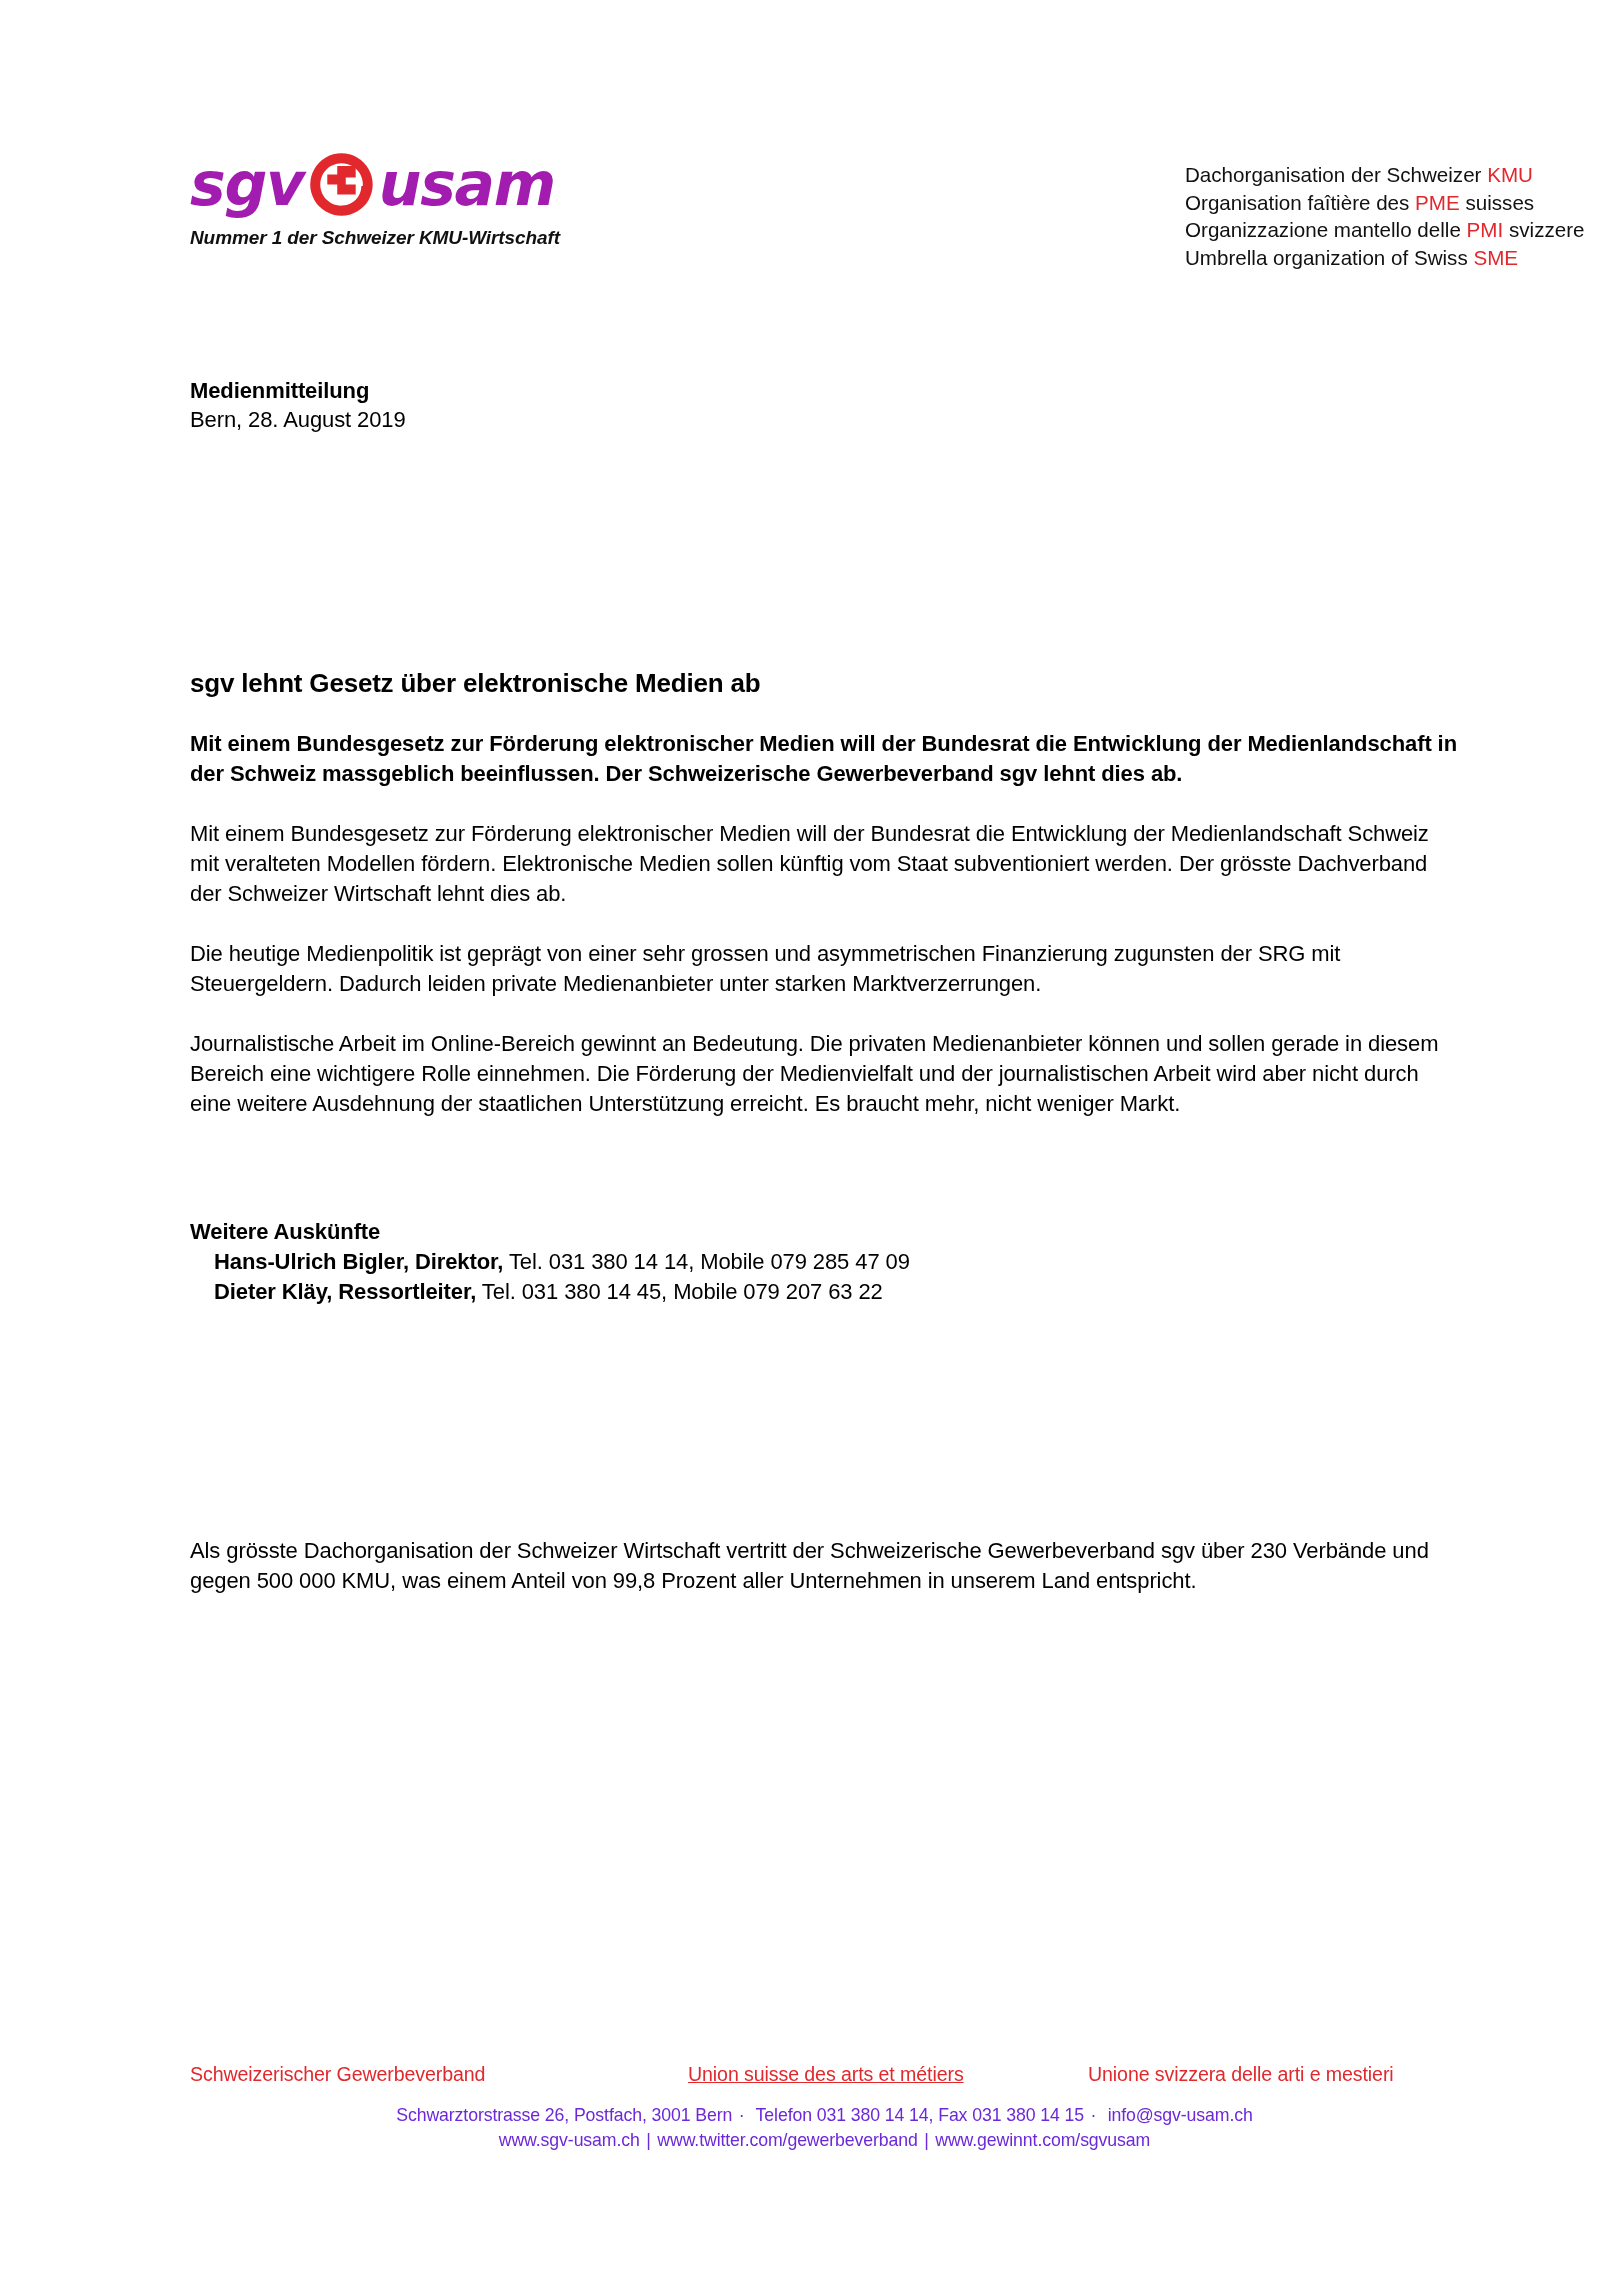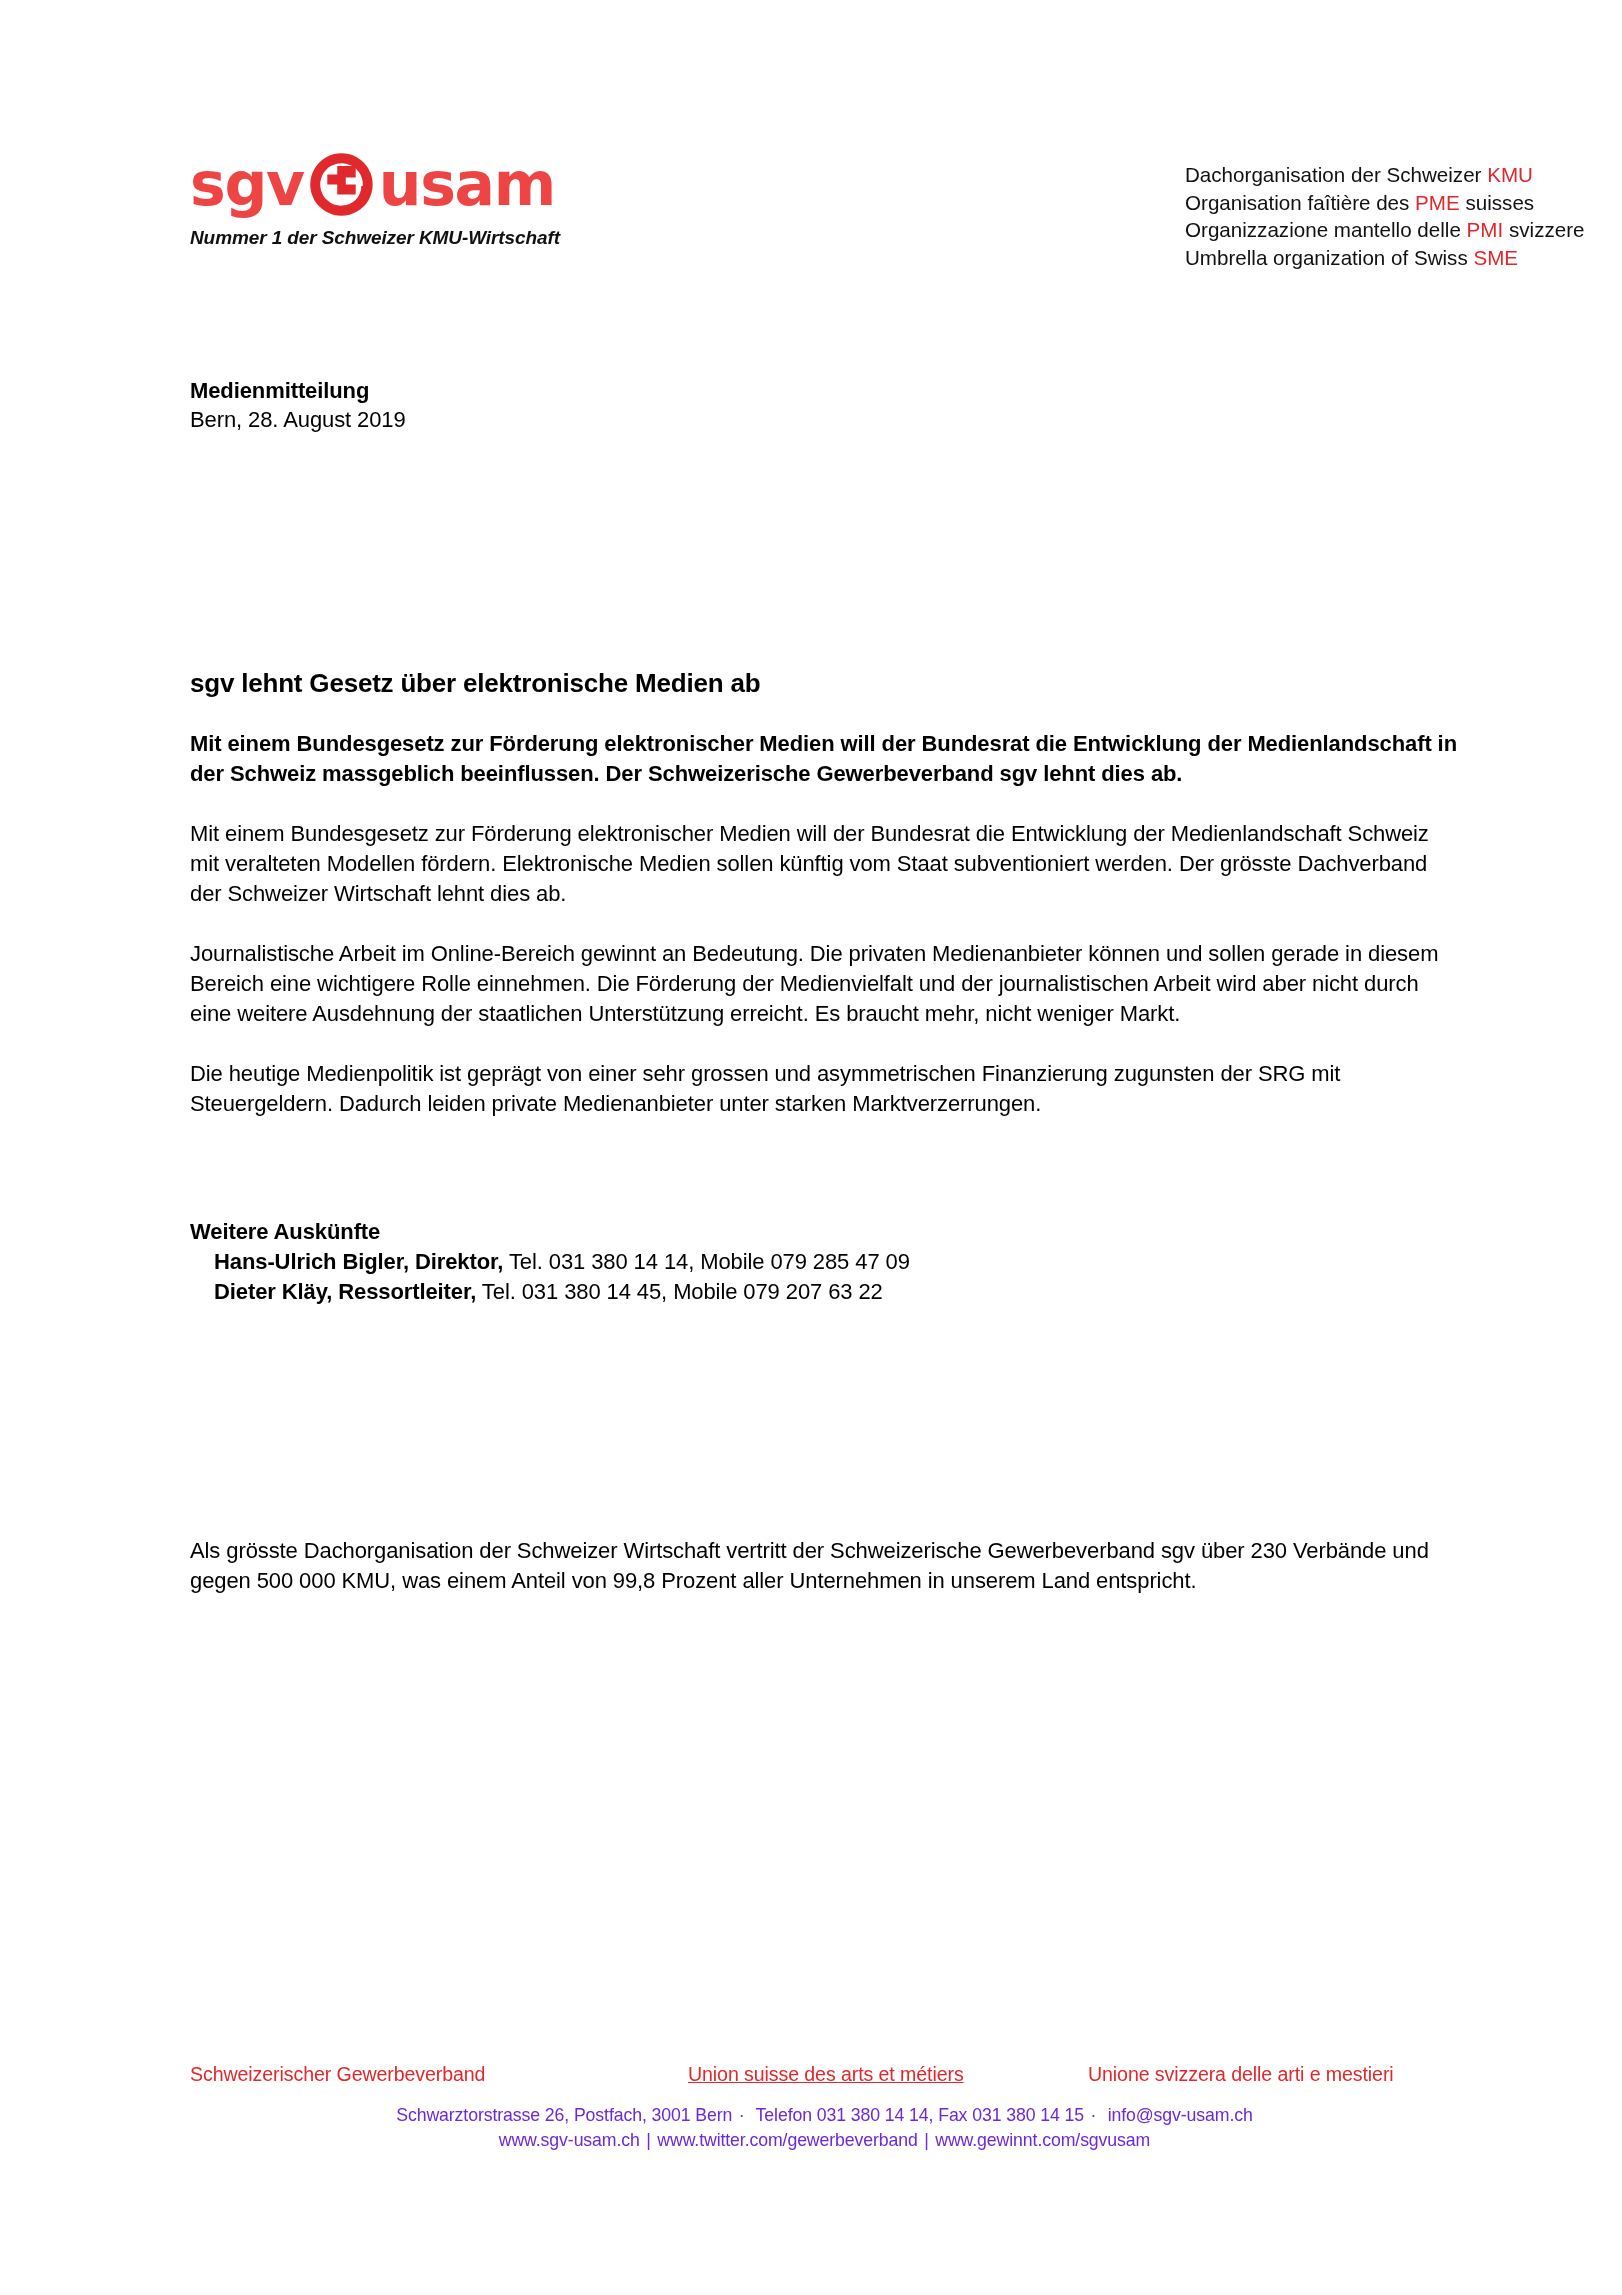"sgv" .wm-text { color: #ef4444 -> #a21caf; font-style: none -> italic }
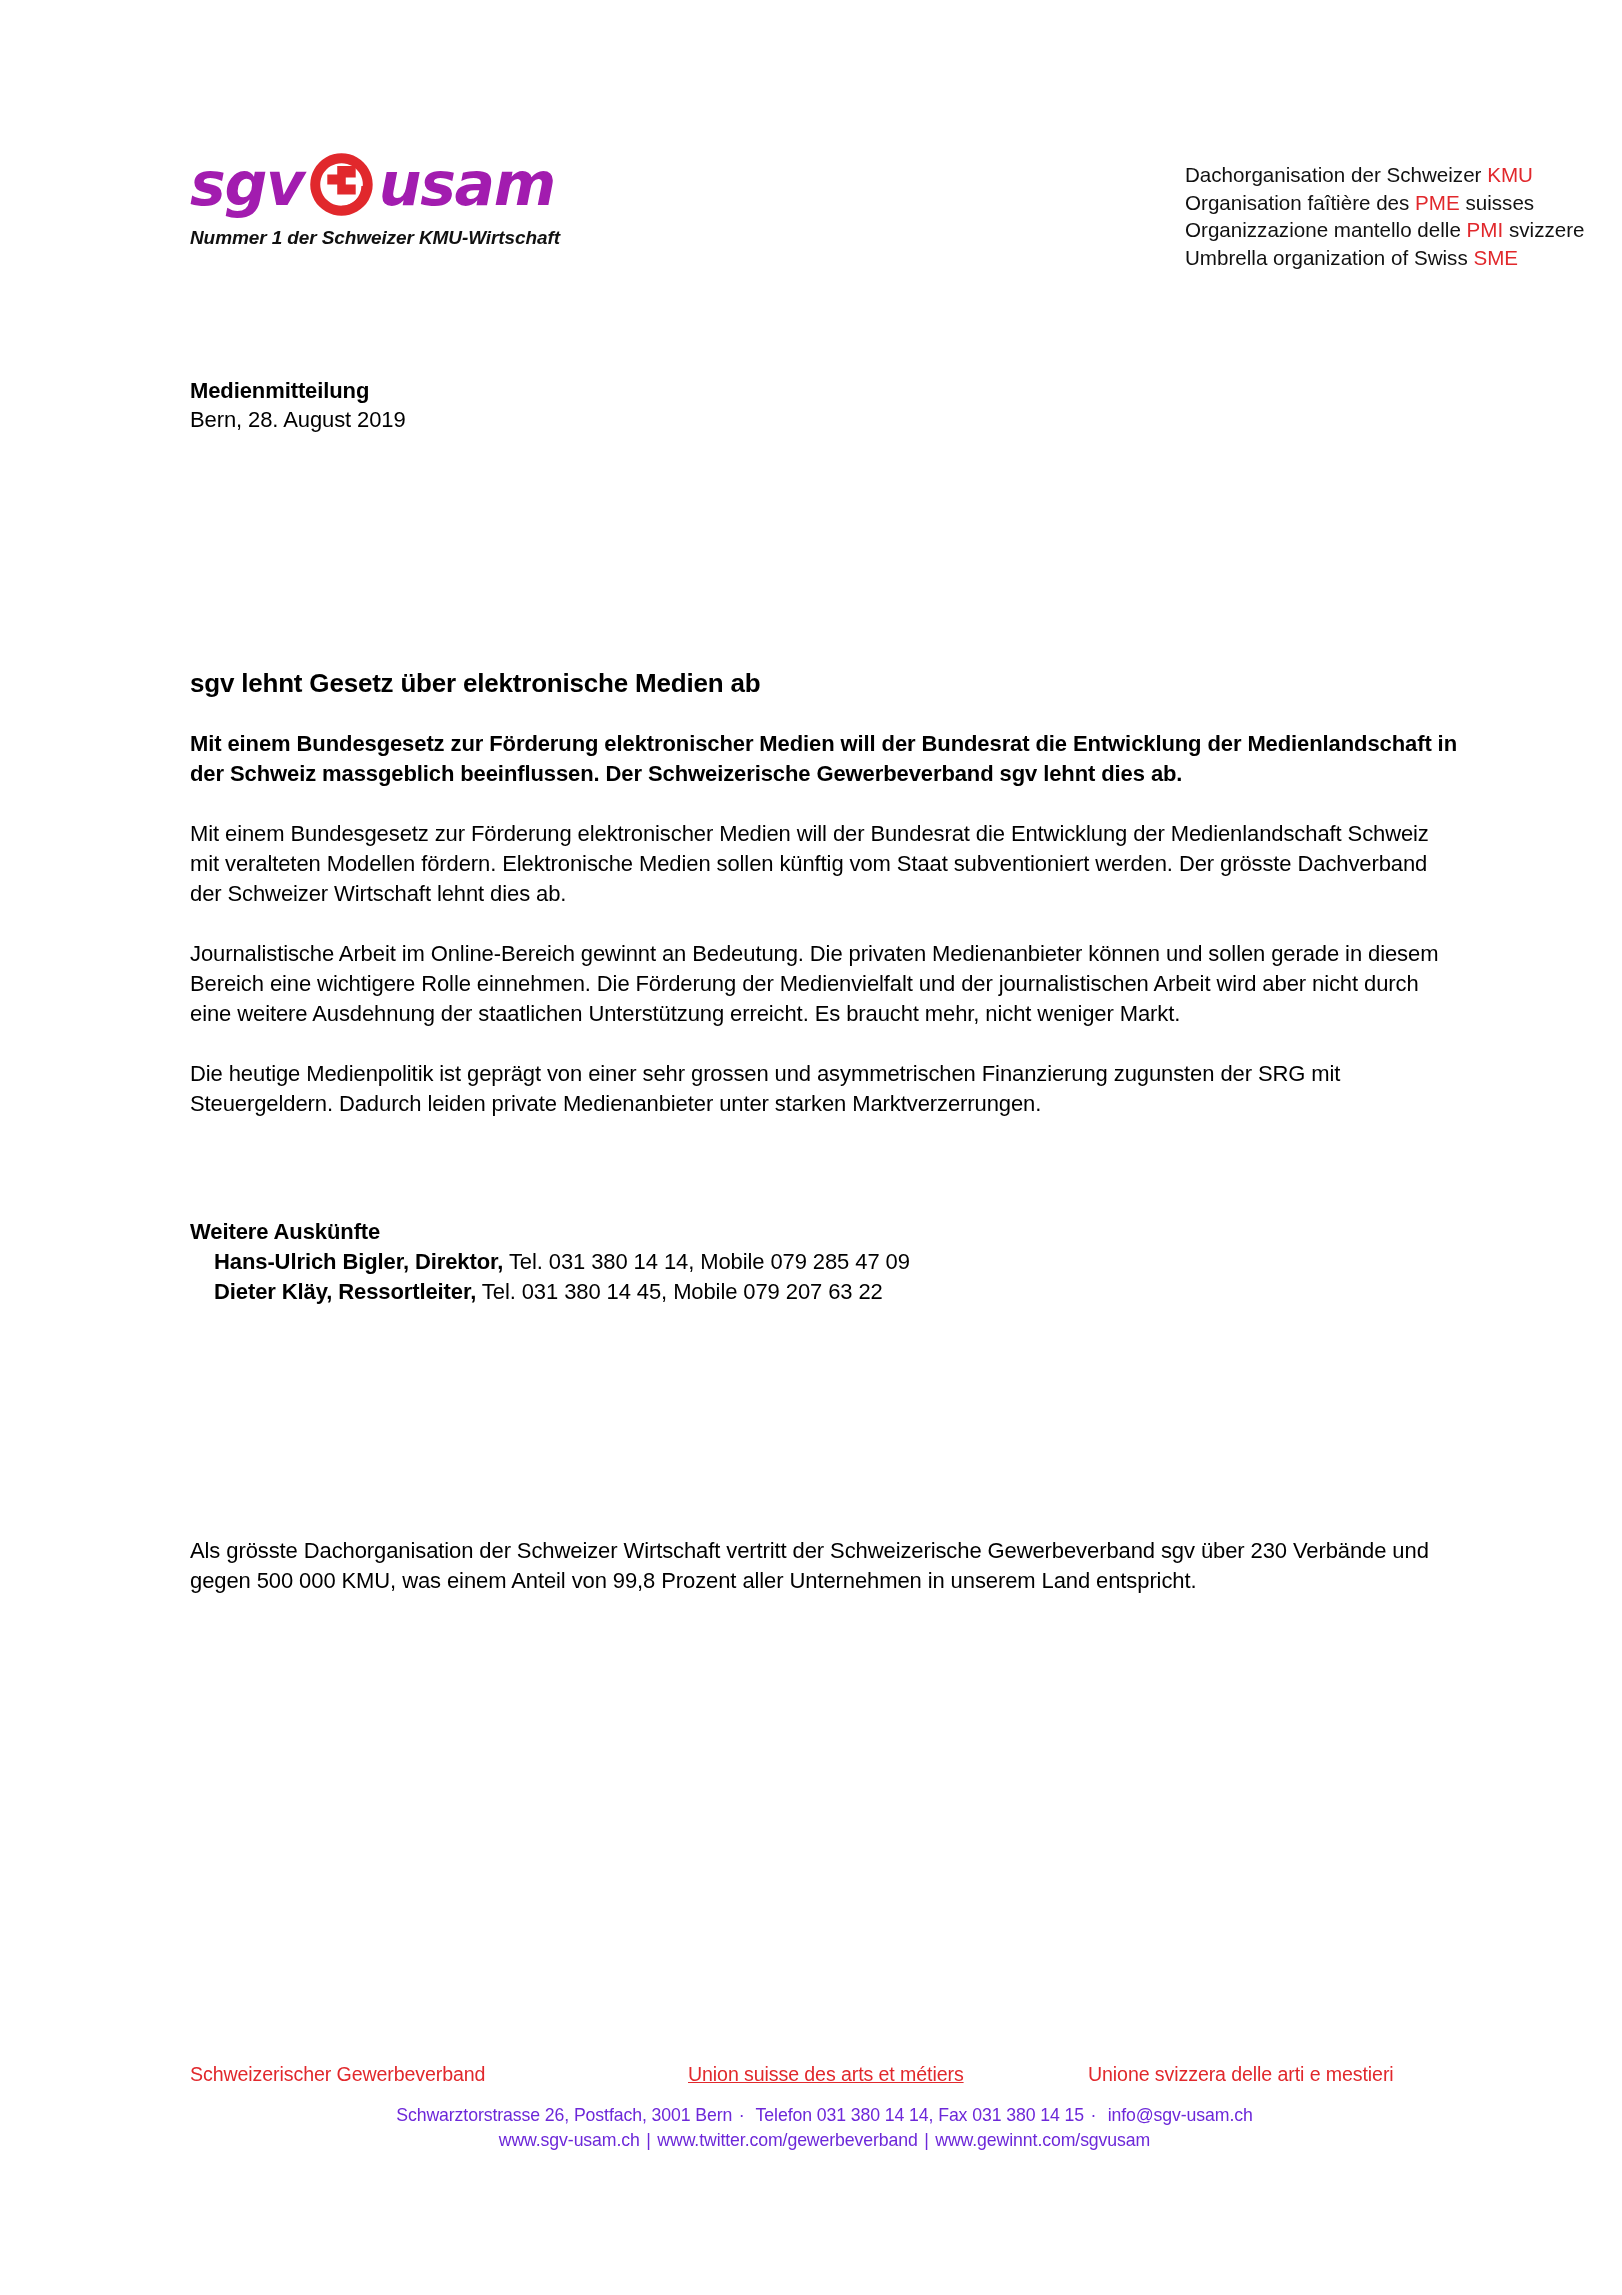"Journalistische Arbeit im Online-Bereich" p.body-par { order: before "Die heutige Medienpolitik ist geprägt" -> after "Die heutige Medienpolitik ist geprägt" }
